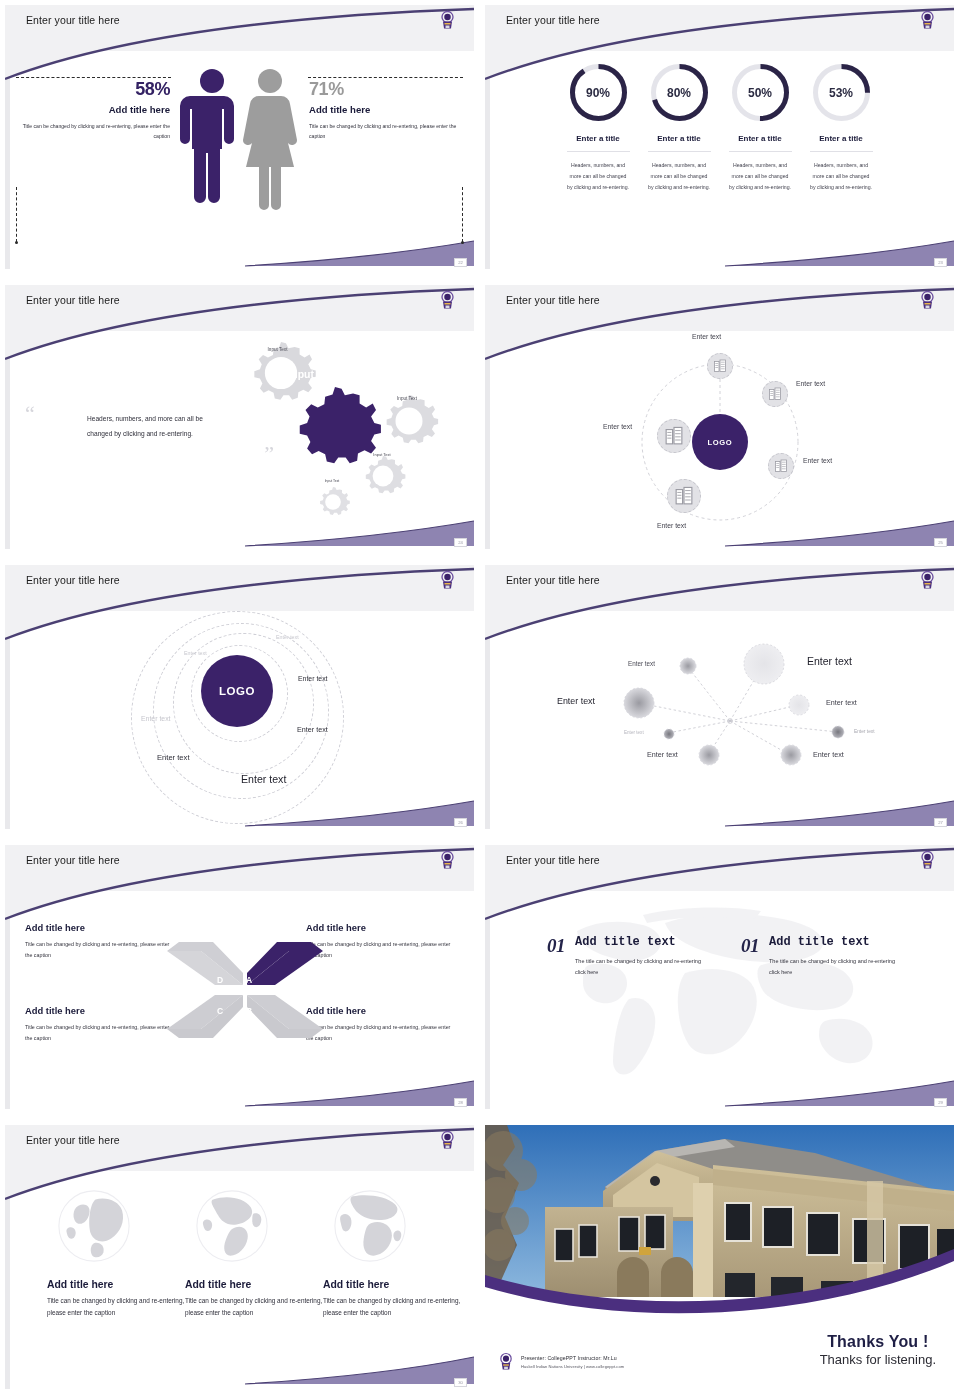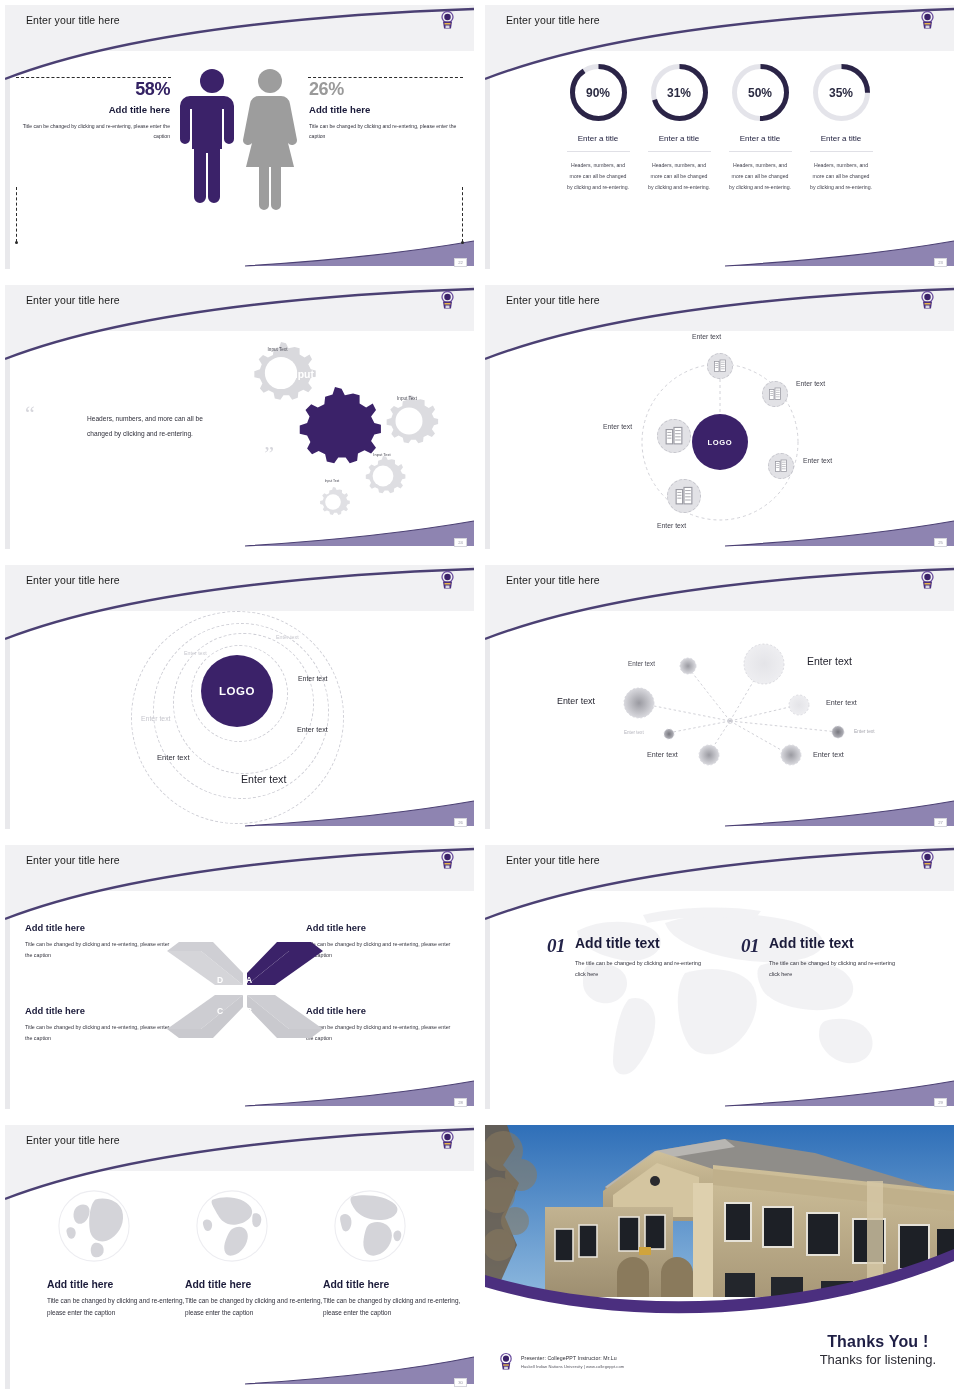"26%" div.s1-pct { text: 26% -> 71% }
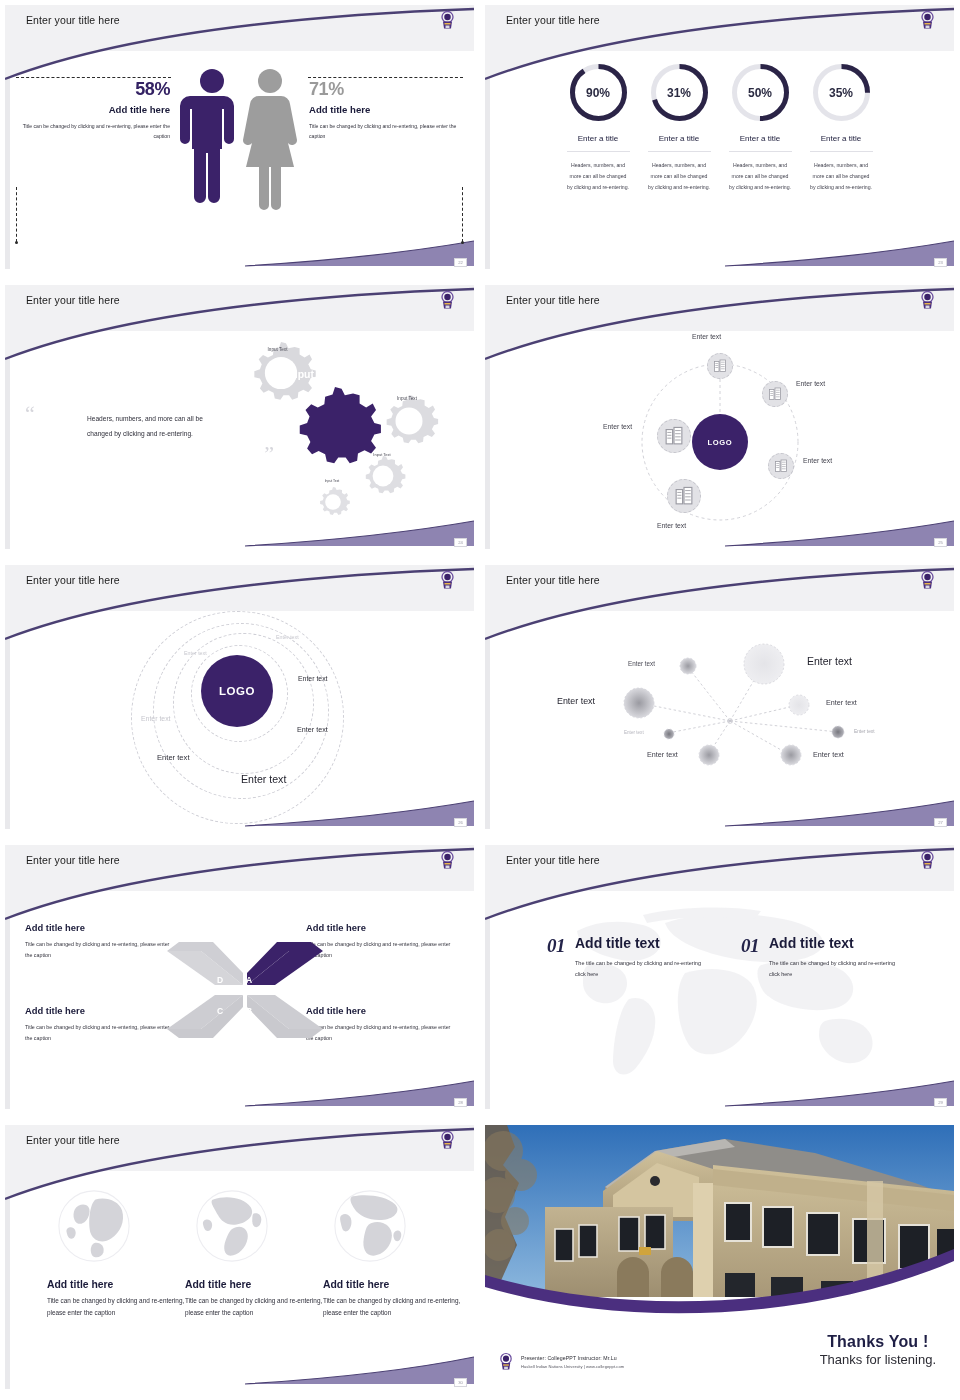"31%" div.s2-val { text: 31% -> 80% }
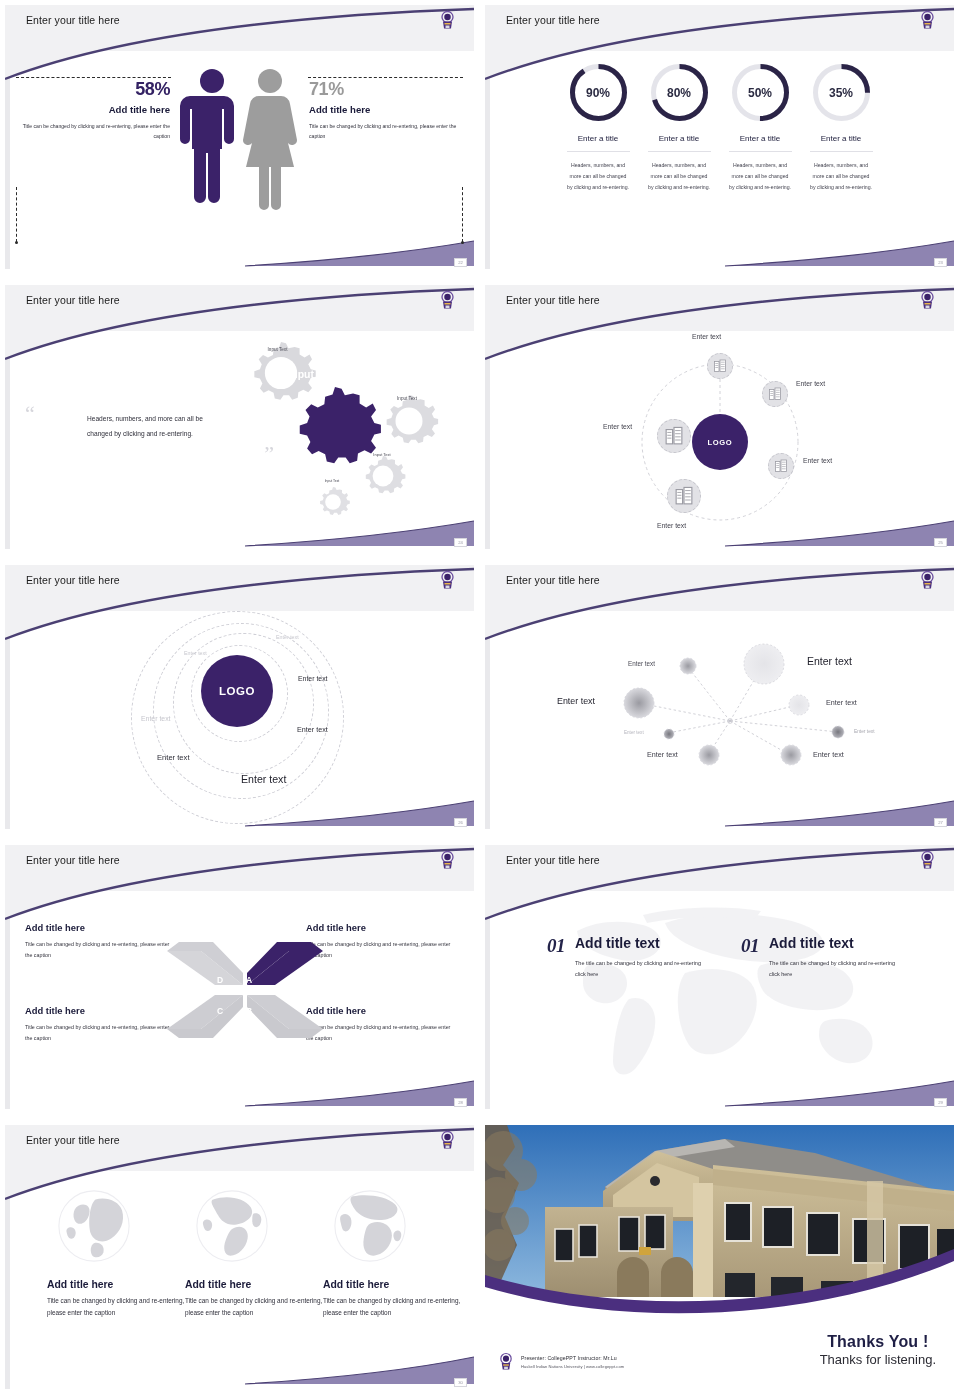"35%" div.s2-val { text: 35% -> 53% }
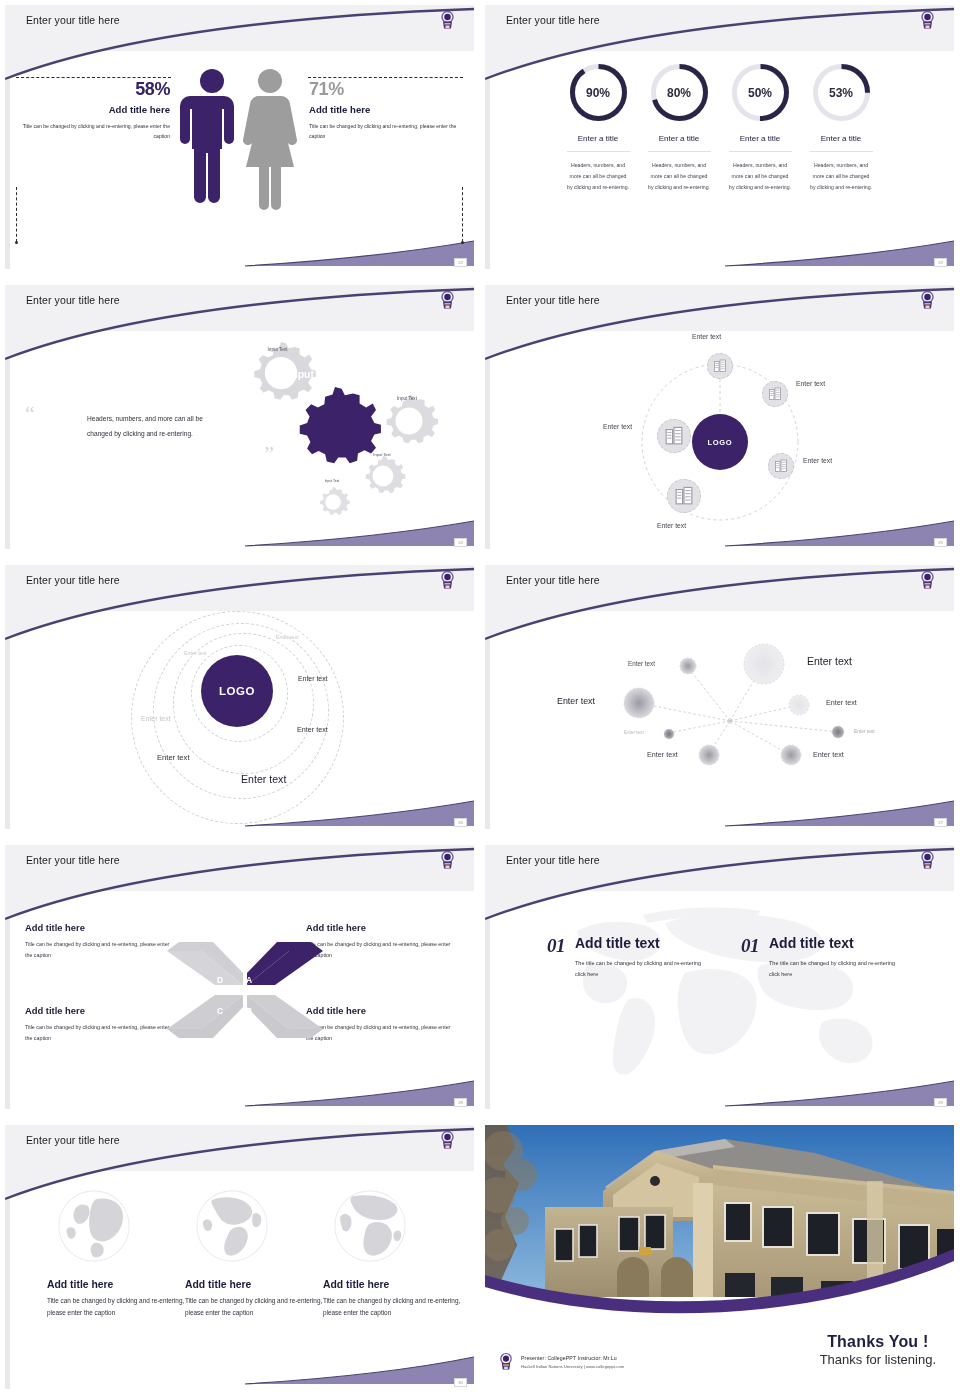"Enter a title" .s2-title { font-weight: normal -> bold }
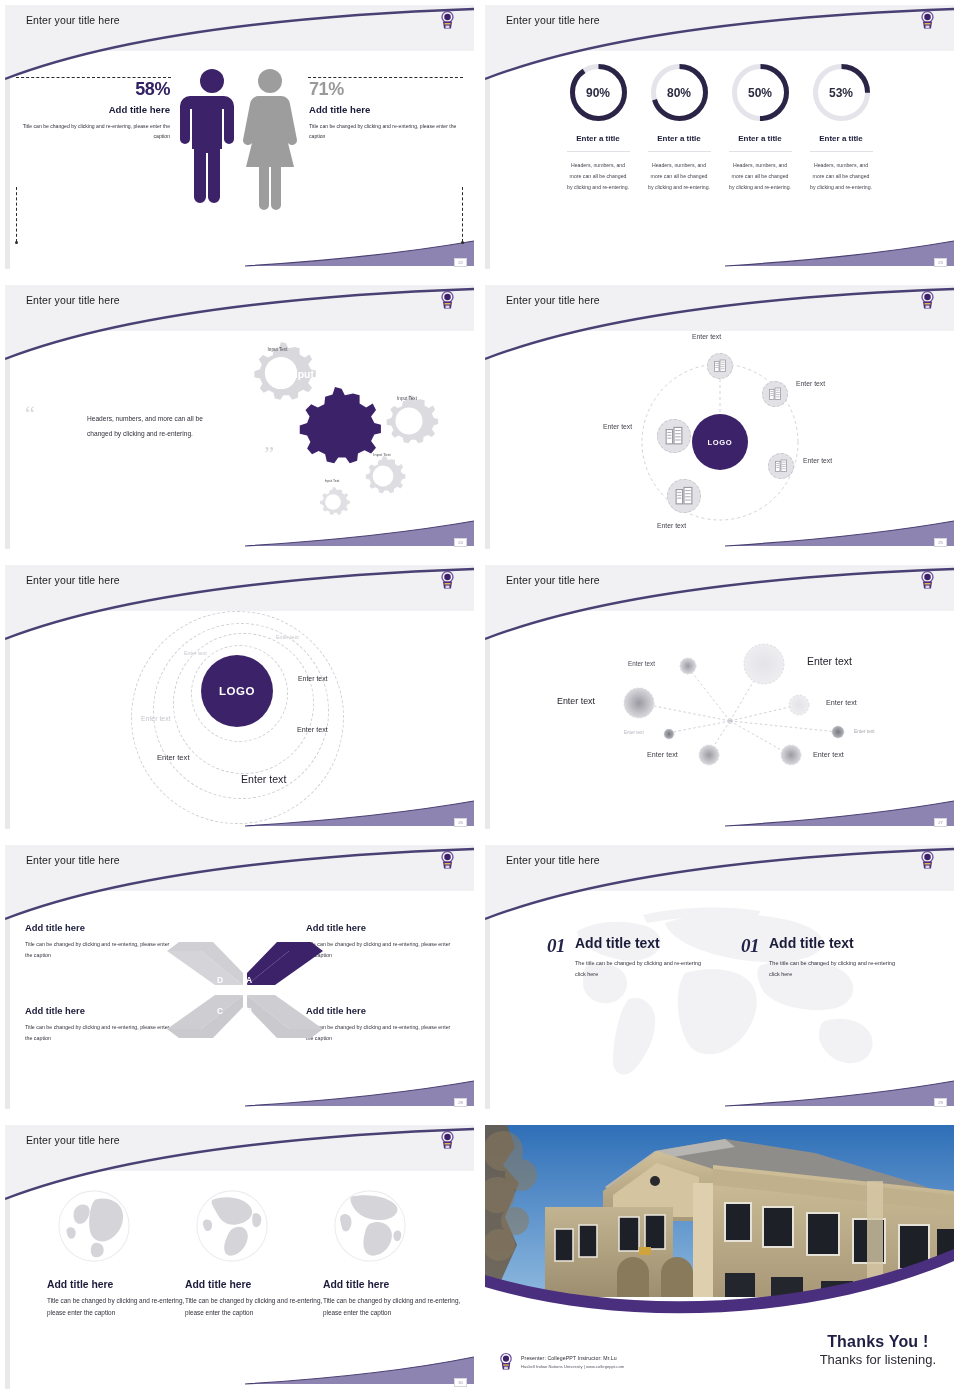"Add title text" .s8-h { font-family: none -> Liberation Mono, monospace; font-size: 14px -> 12px }
